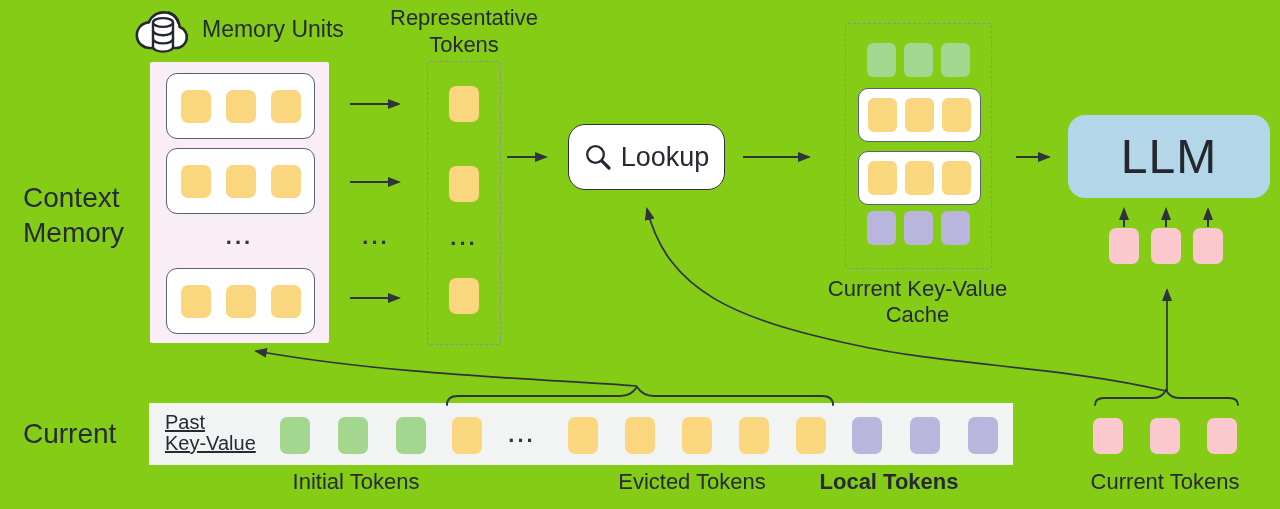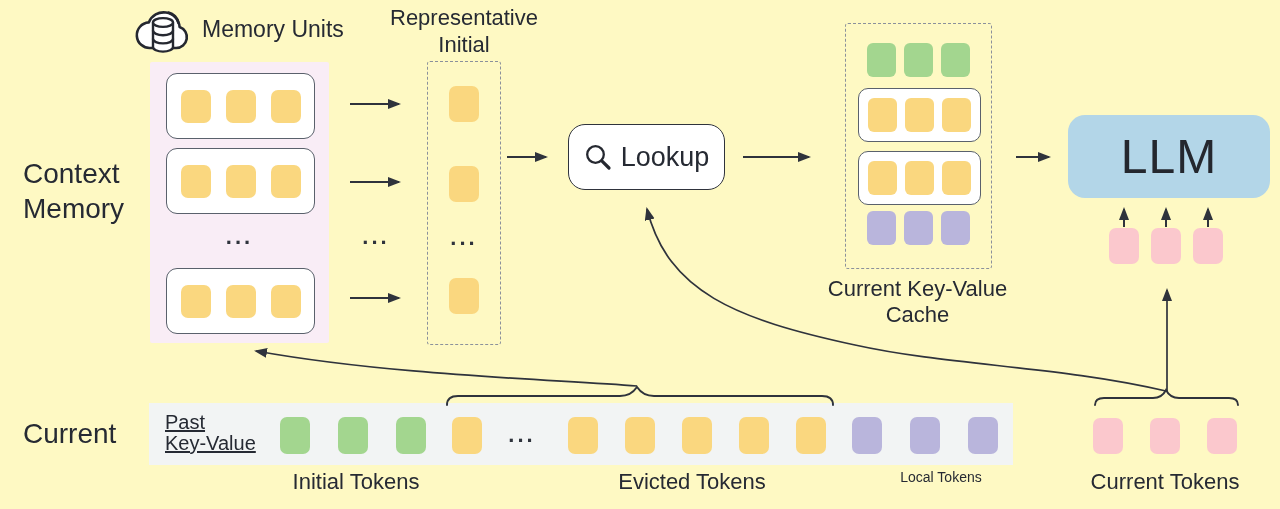"Memory Units" #fig { background: #fef9c3 -> #84cc16 }
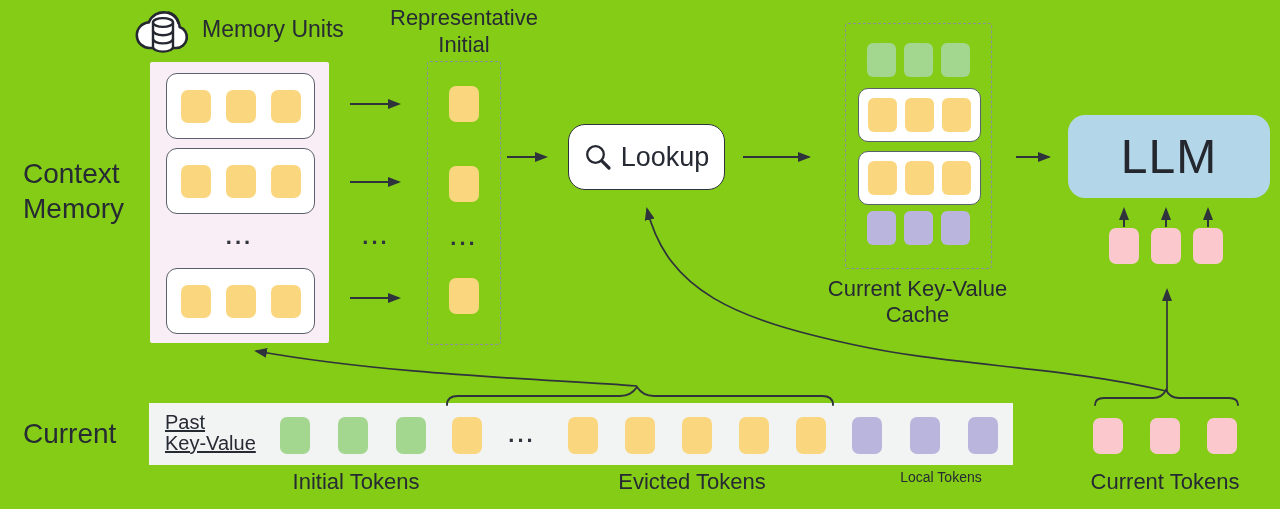"Representative" div.abs { text: Initial -> Tokens }
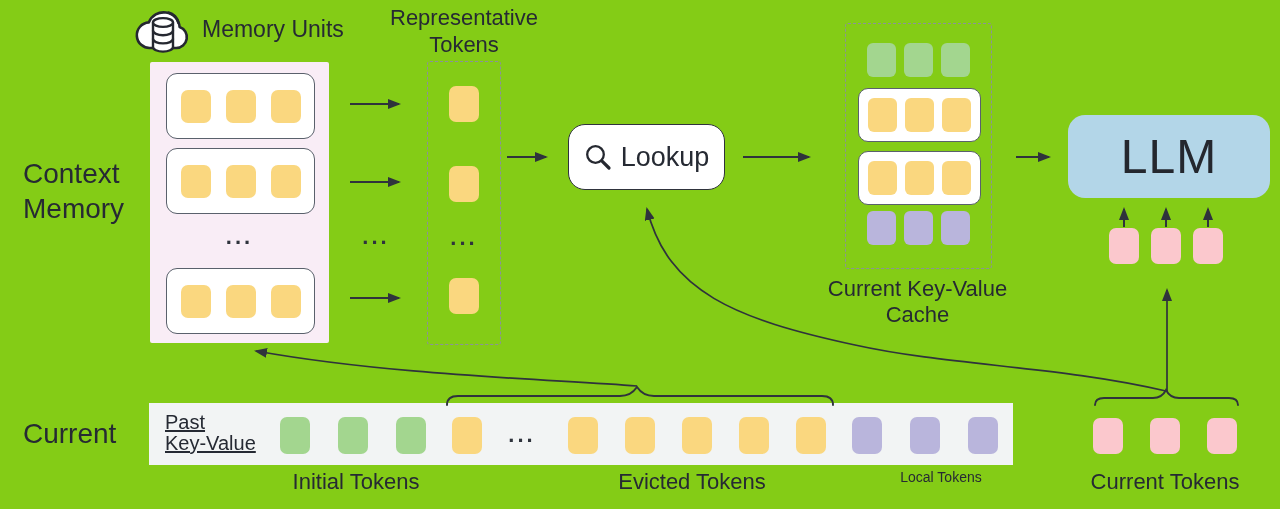"Context" div.abs { top: 156px -> 180px }
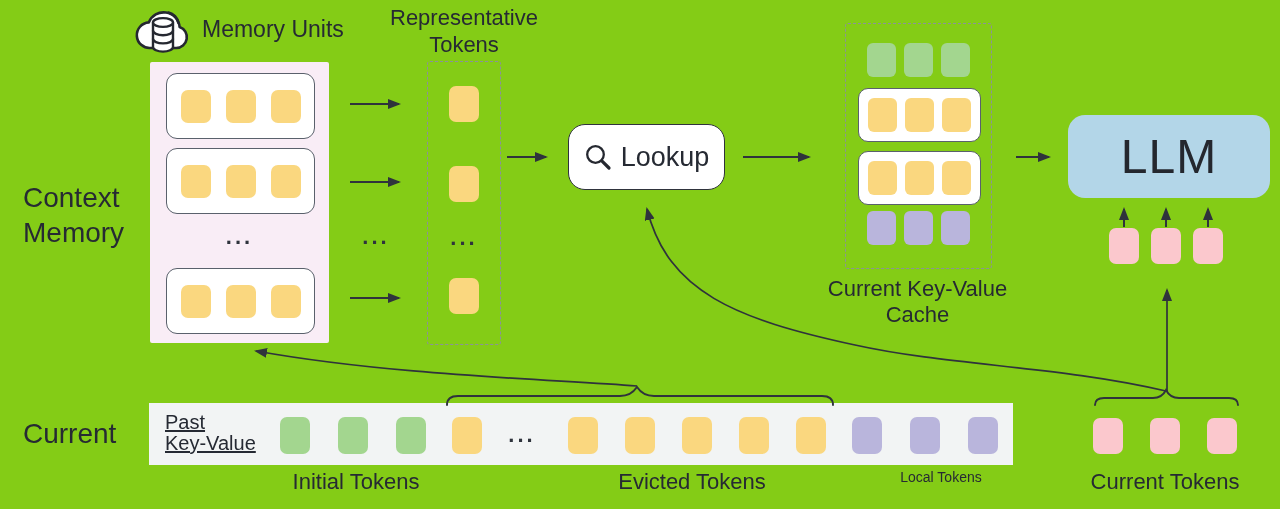"Local Tokens" div.abs { font-size: 14px -> 22px; font-weight: none -> bold; left: 866px -> 814px }
